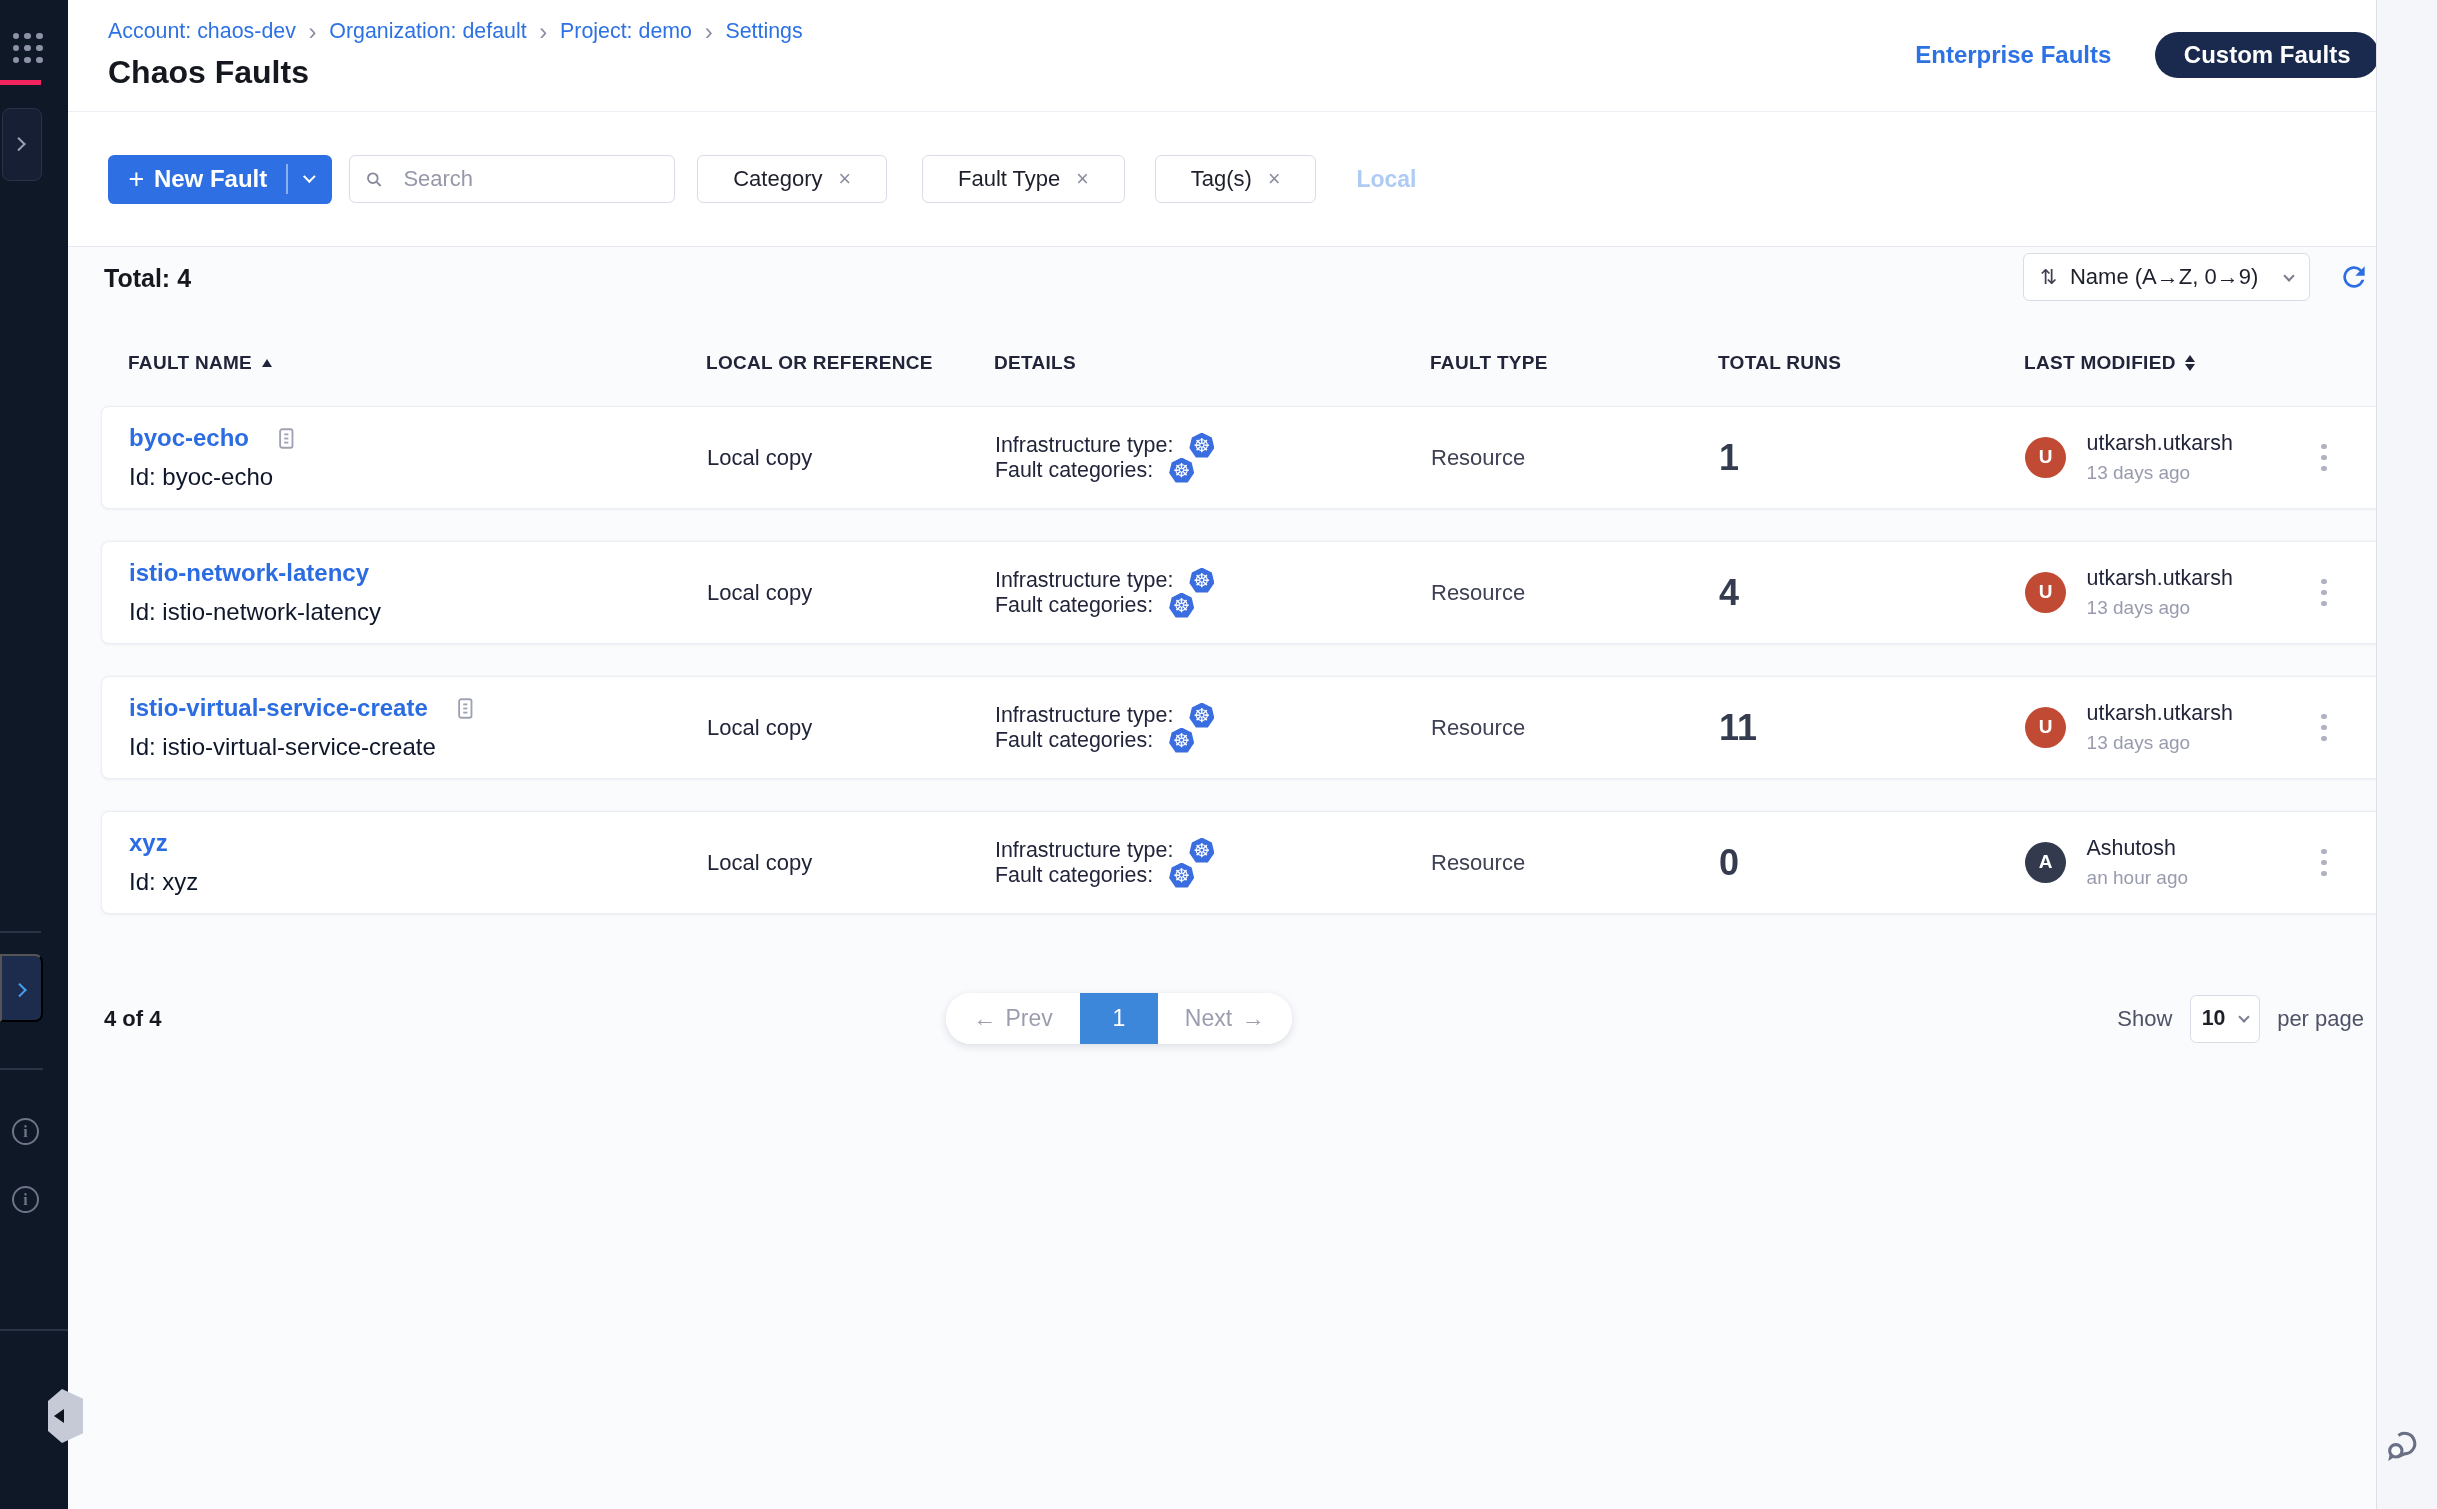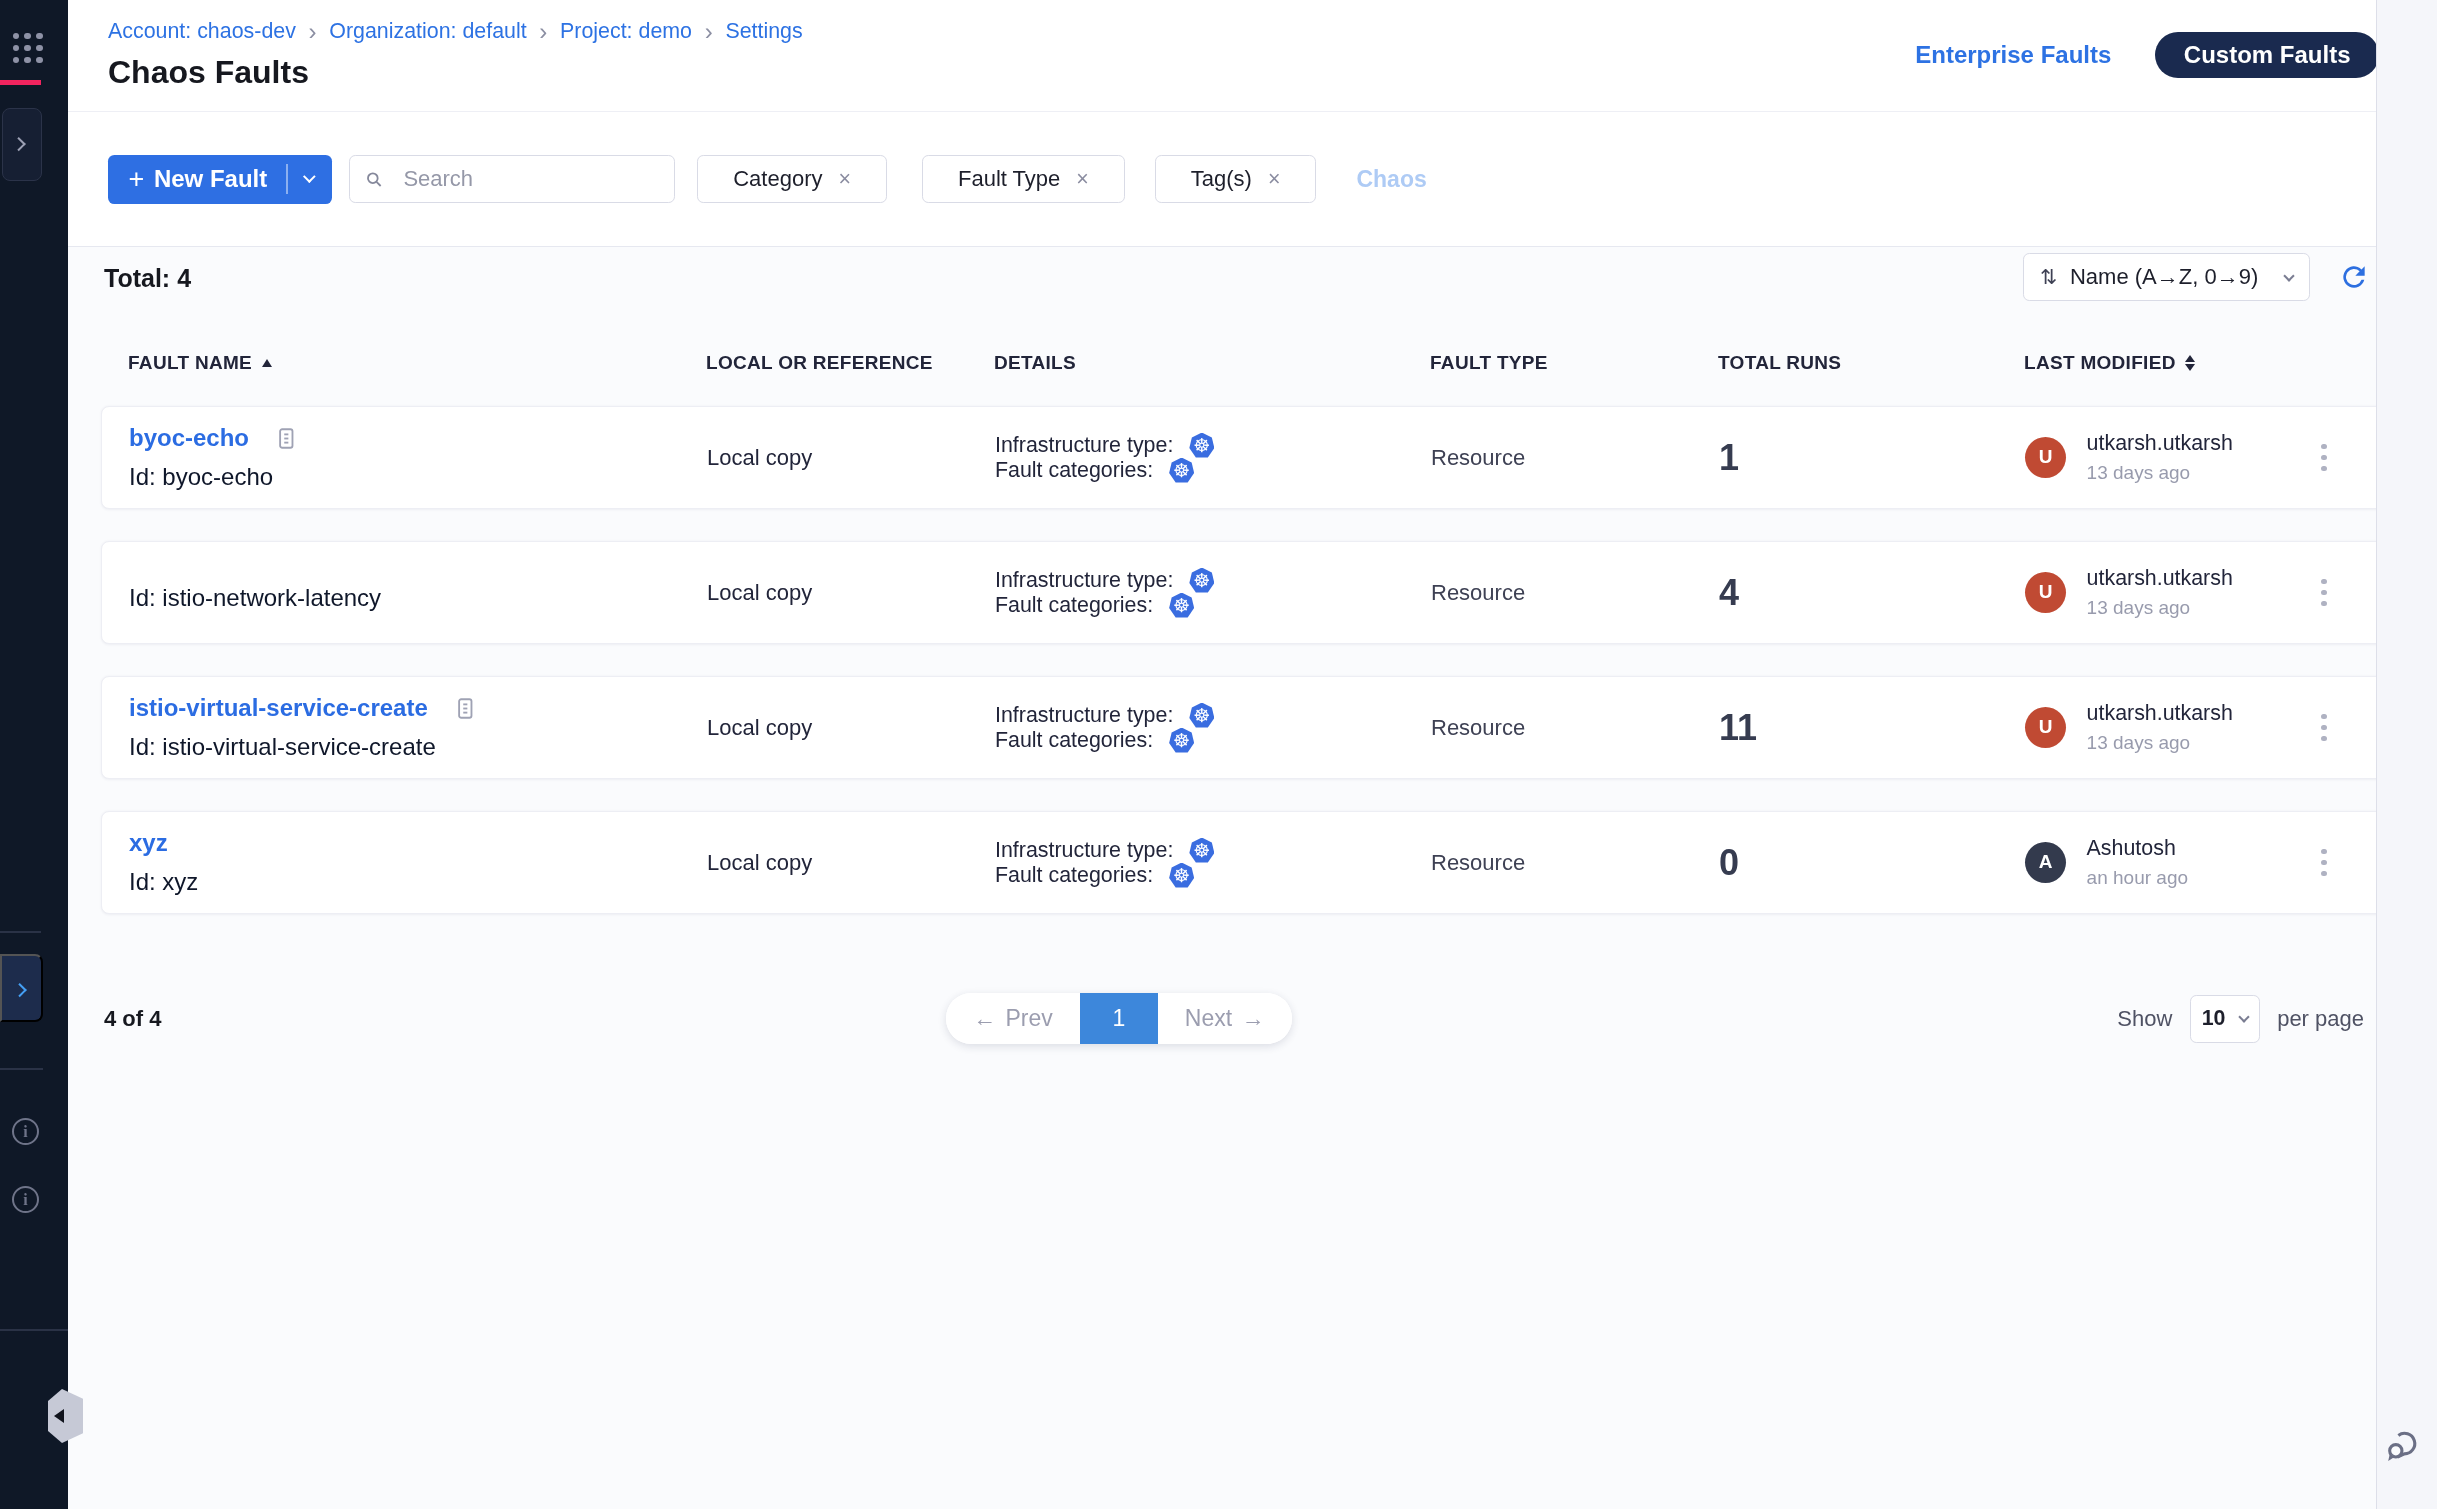"Chaos" a.reset-link { text: Chaos -> Local }
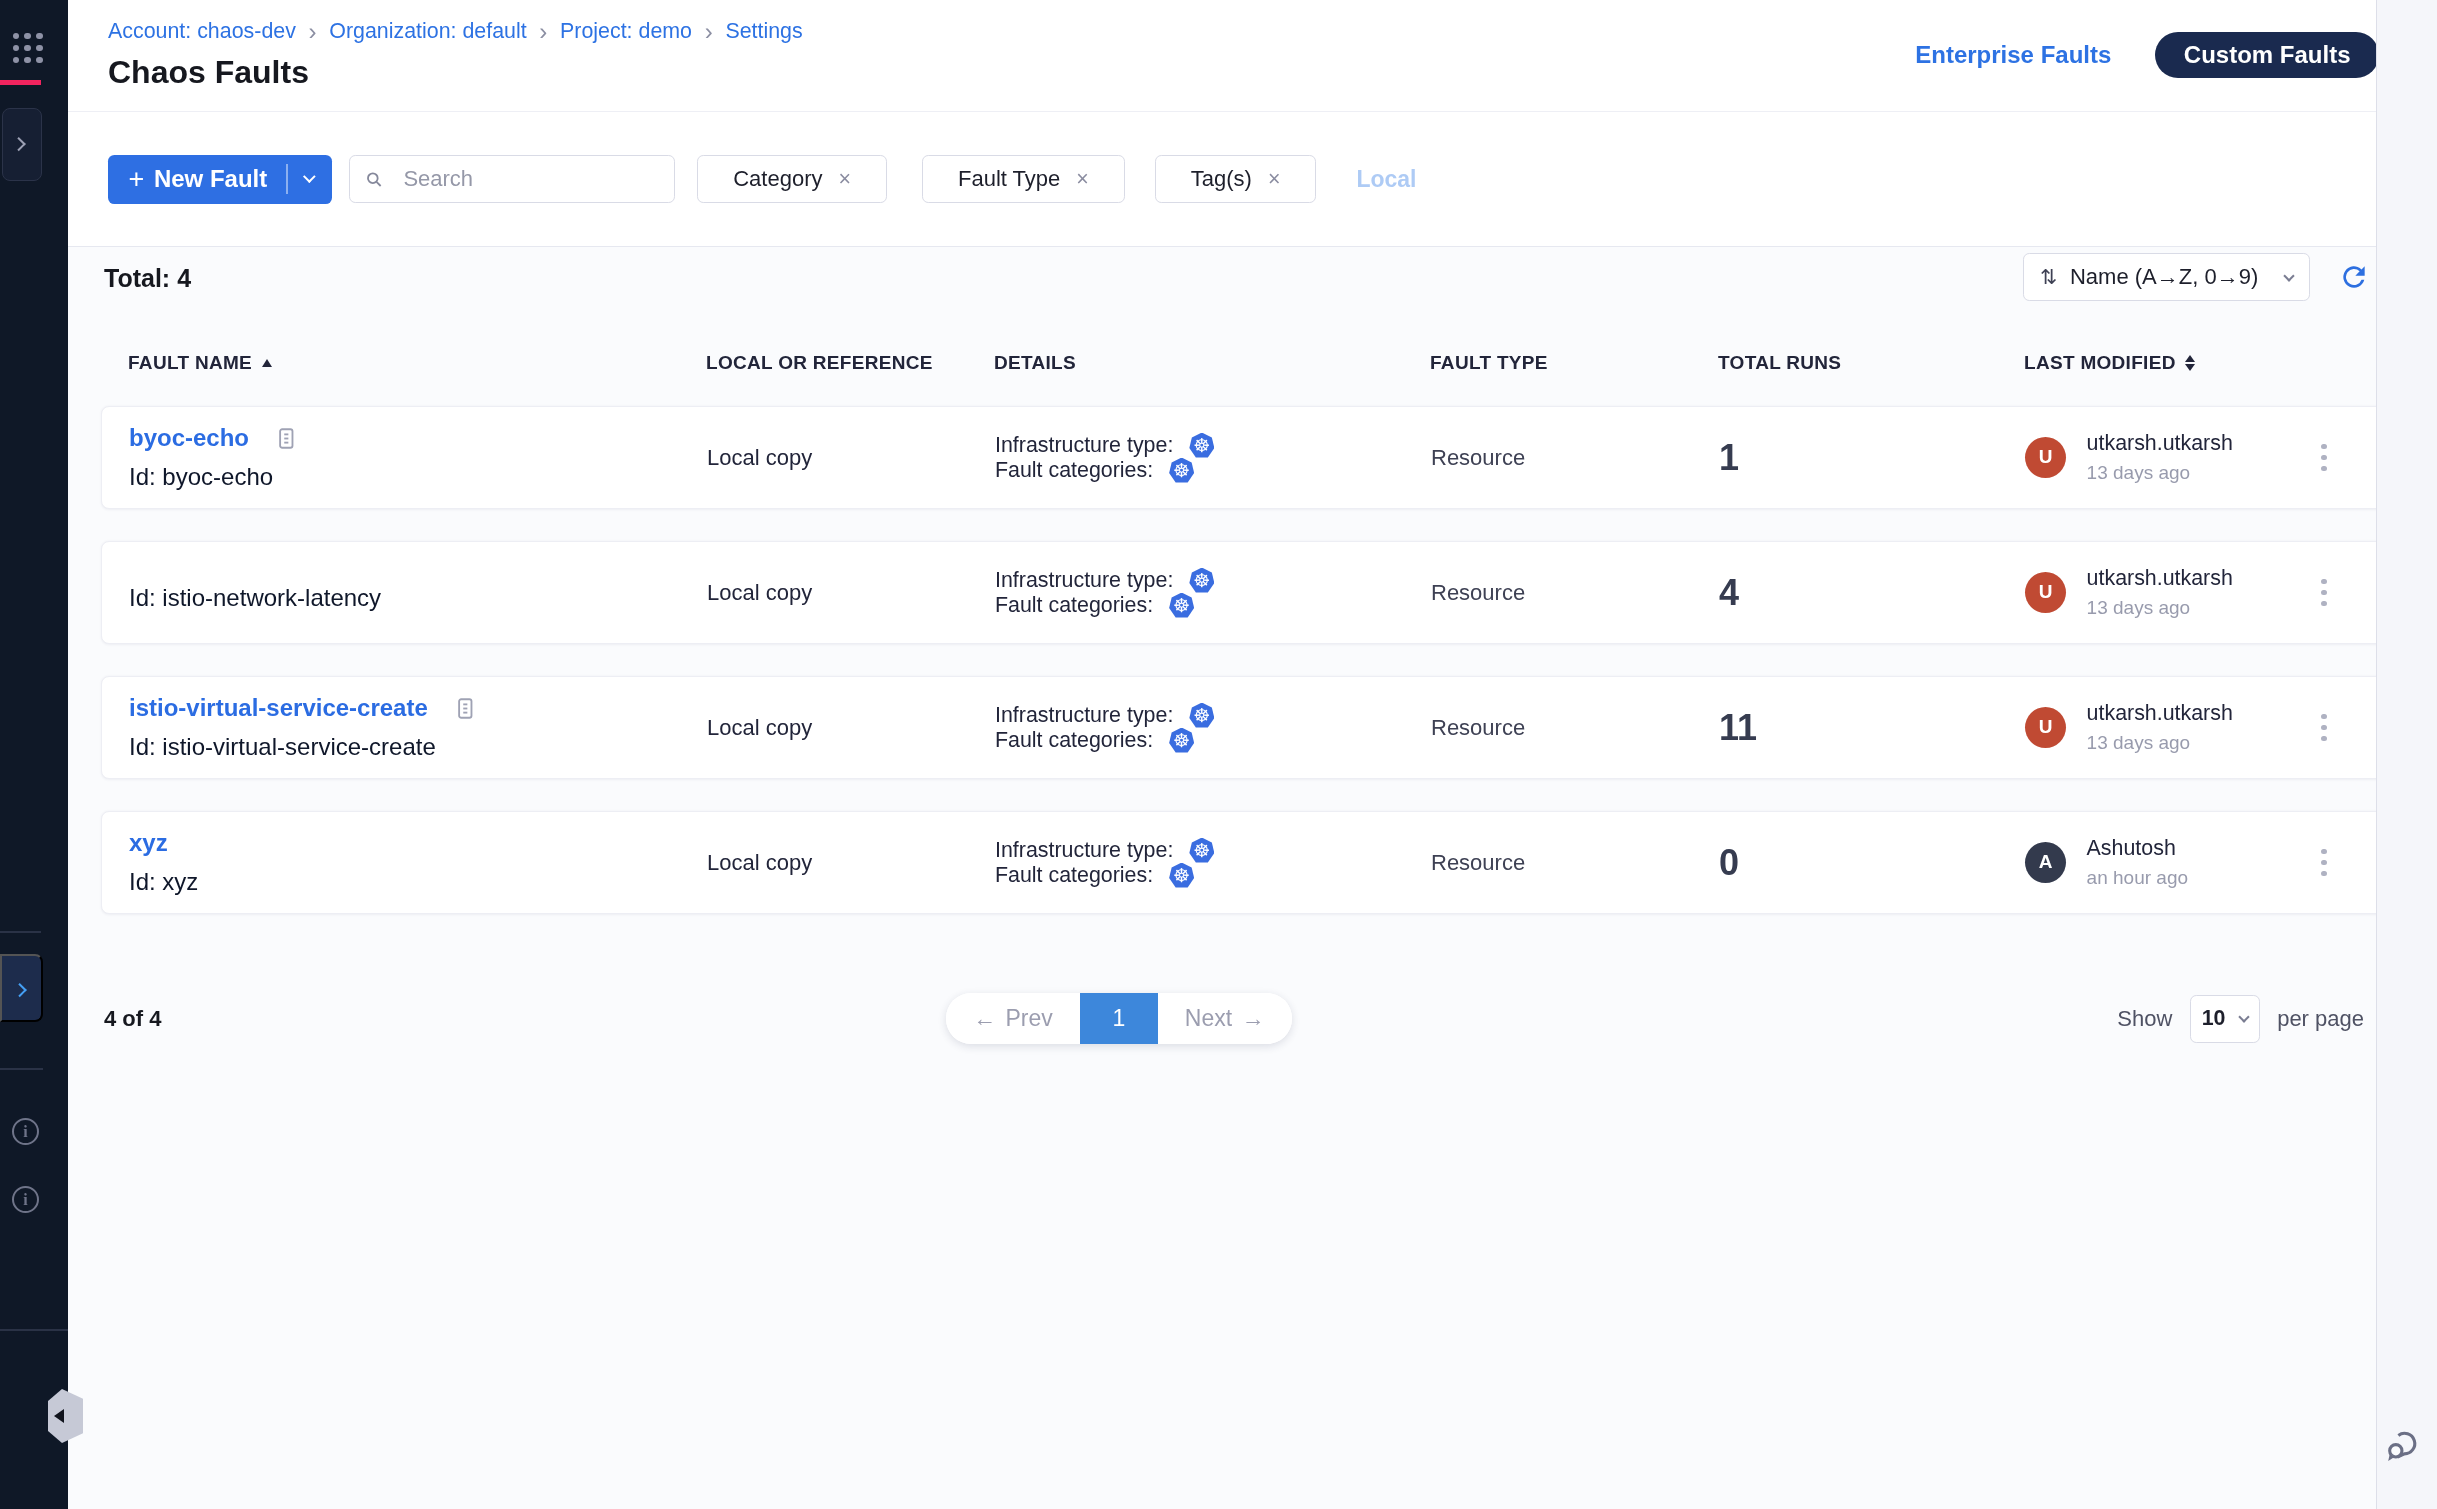"istio-network-latency" div.name-line { html: none -> <div> <a>istio-network-latency</a> </div> }
